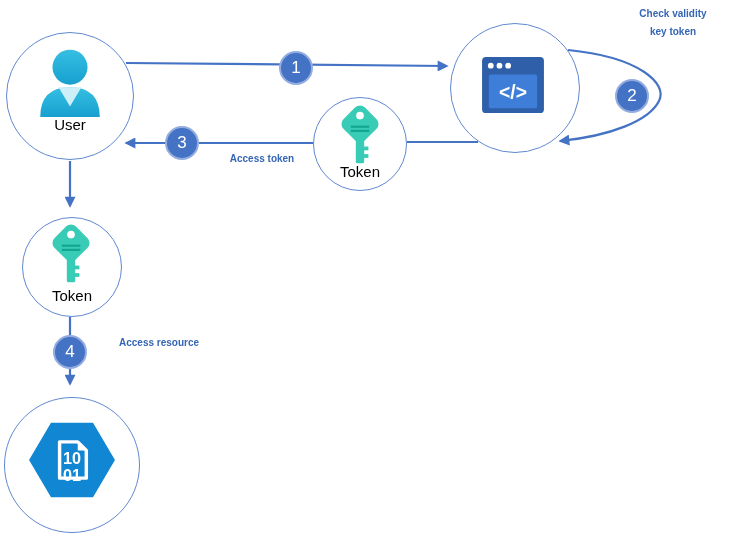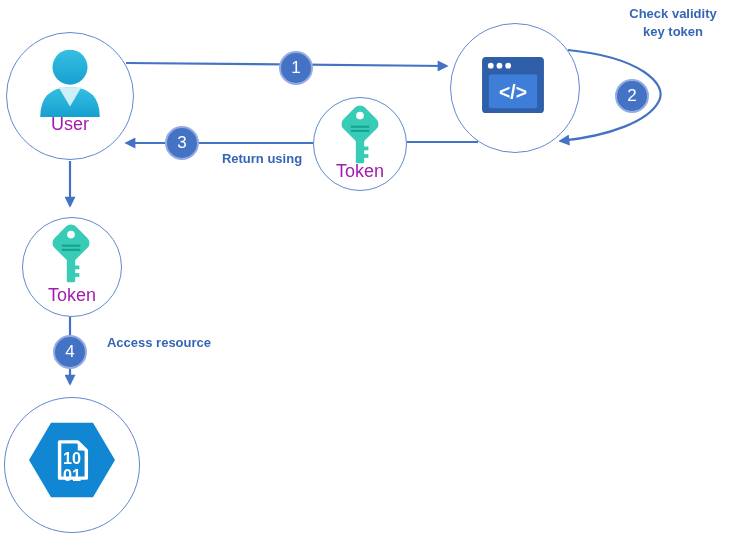"Check validity" .annot { font-size: 13px -> 10px }
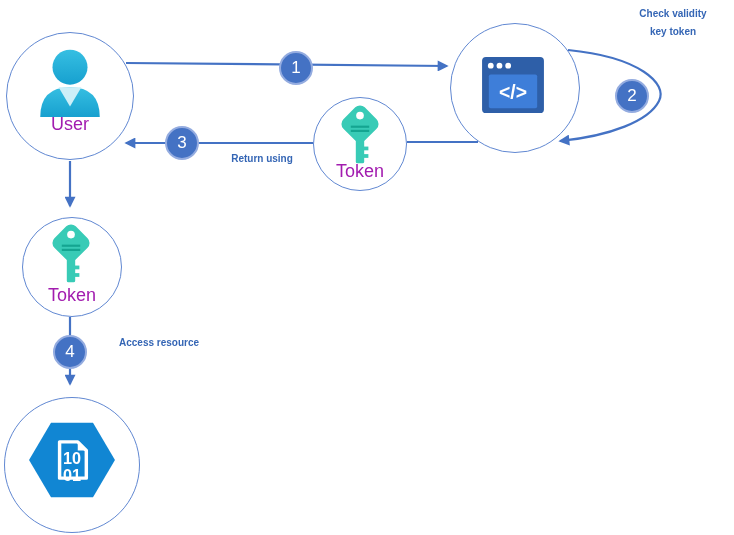"User" .node-label { color: #a21caf -> #000000; font-size: 18px -> 15px }
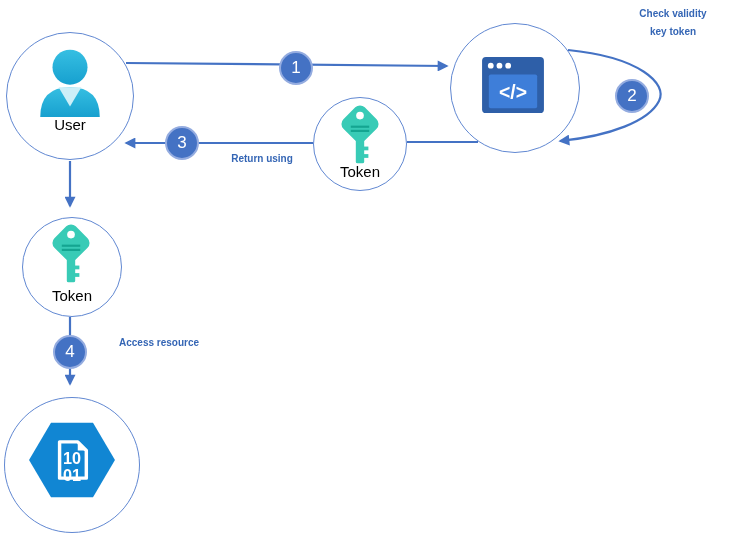"Return using" div.annot { text: Return using -> Access token }
